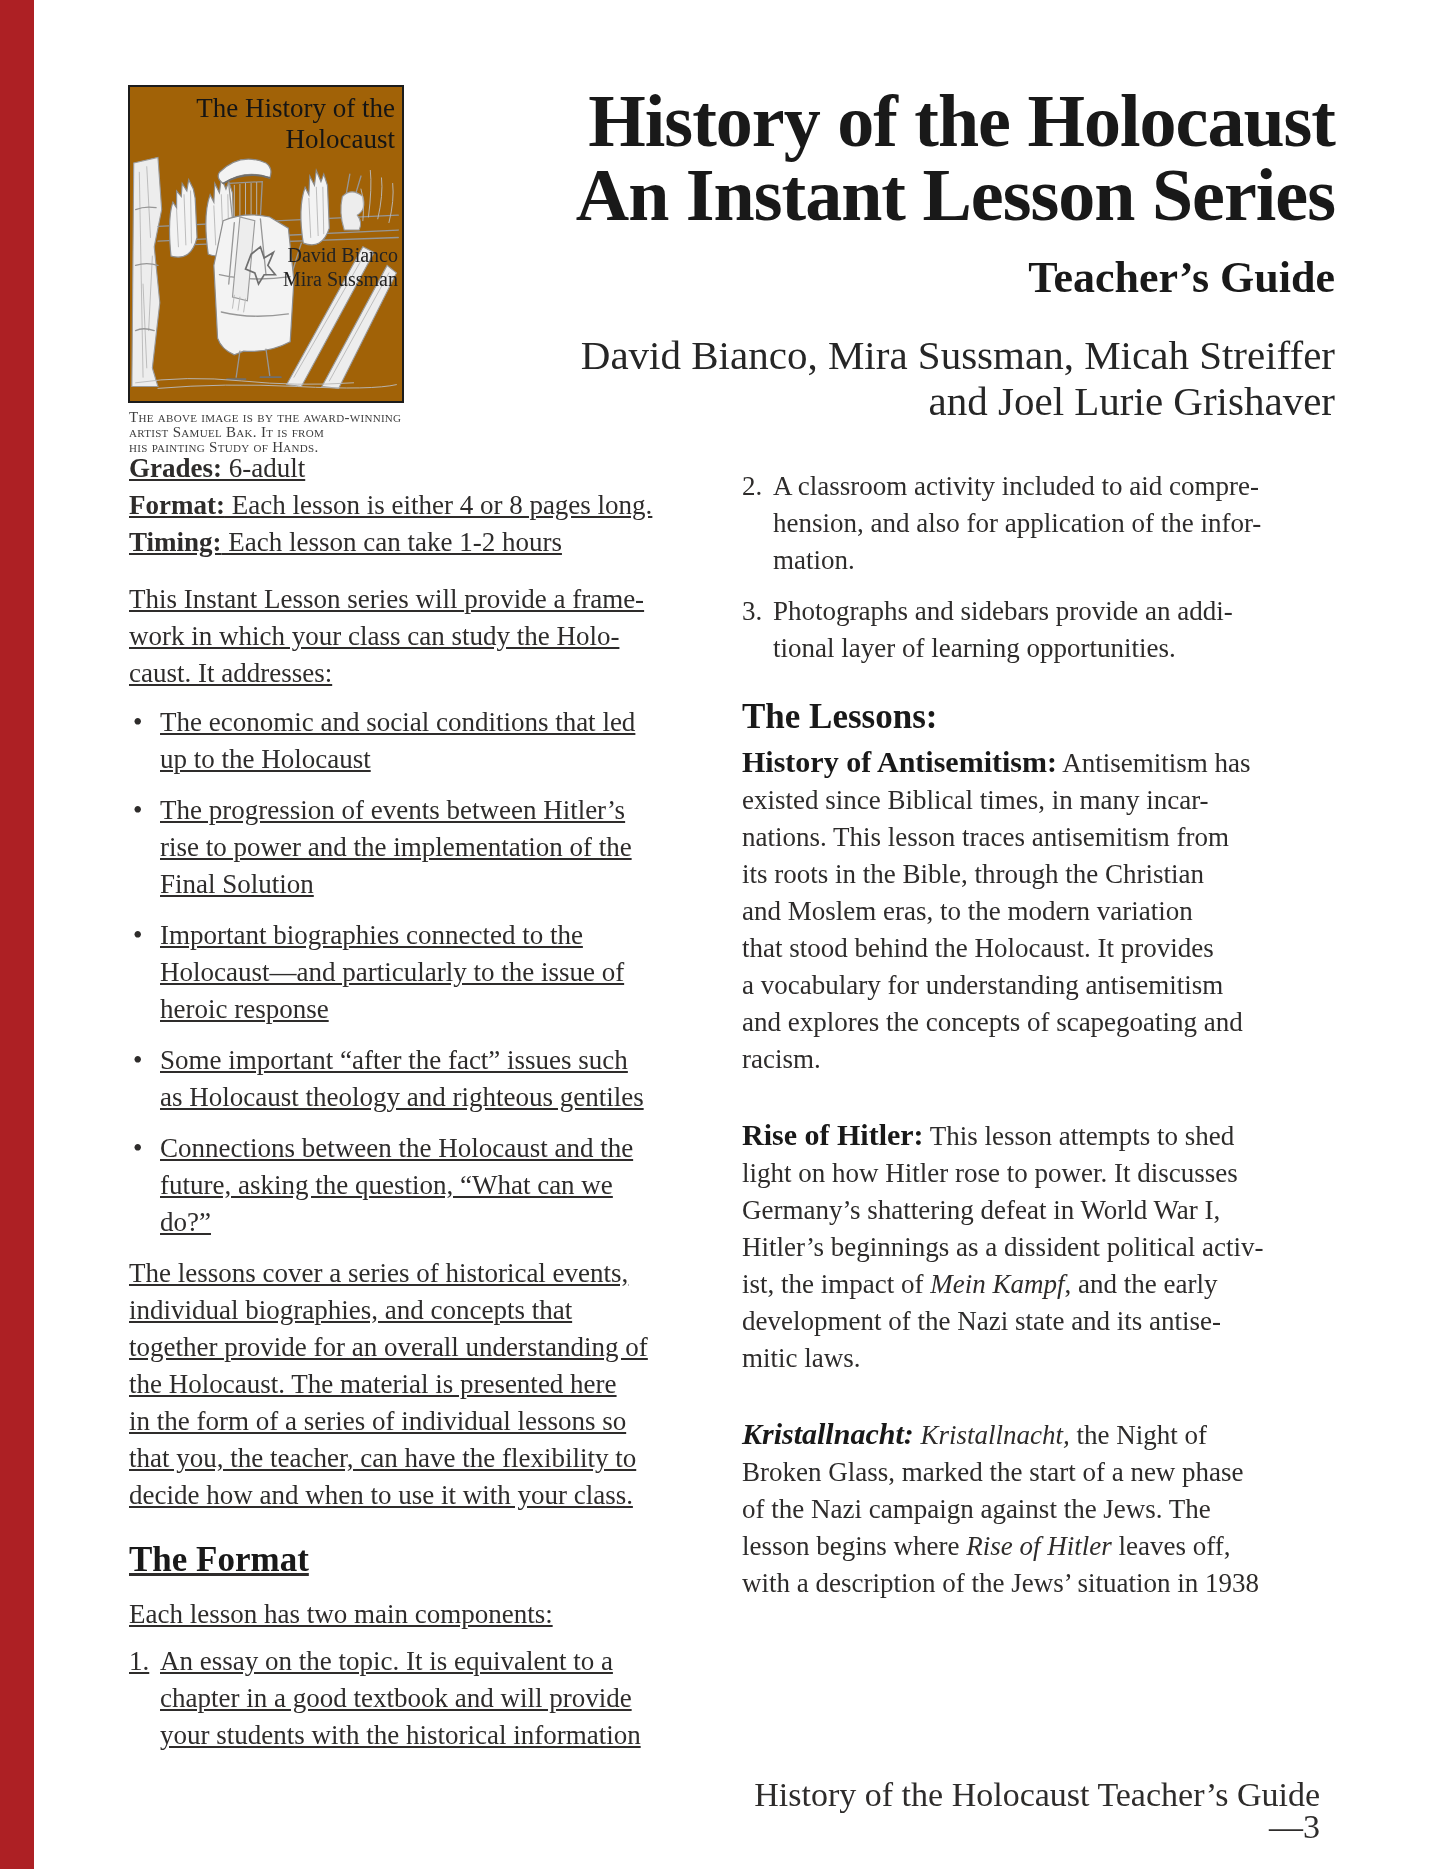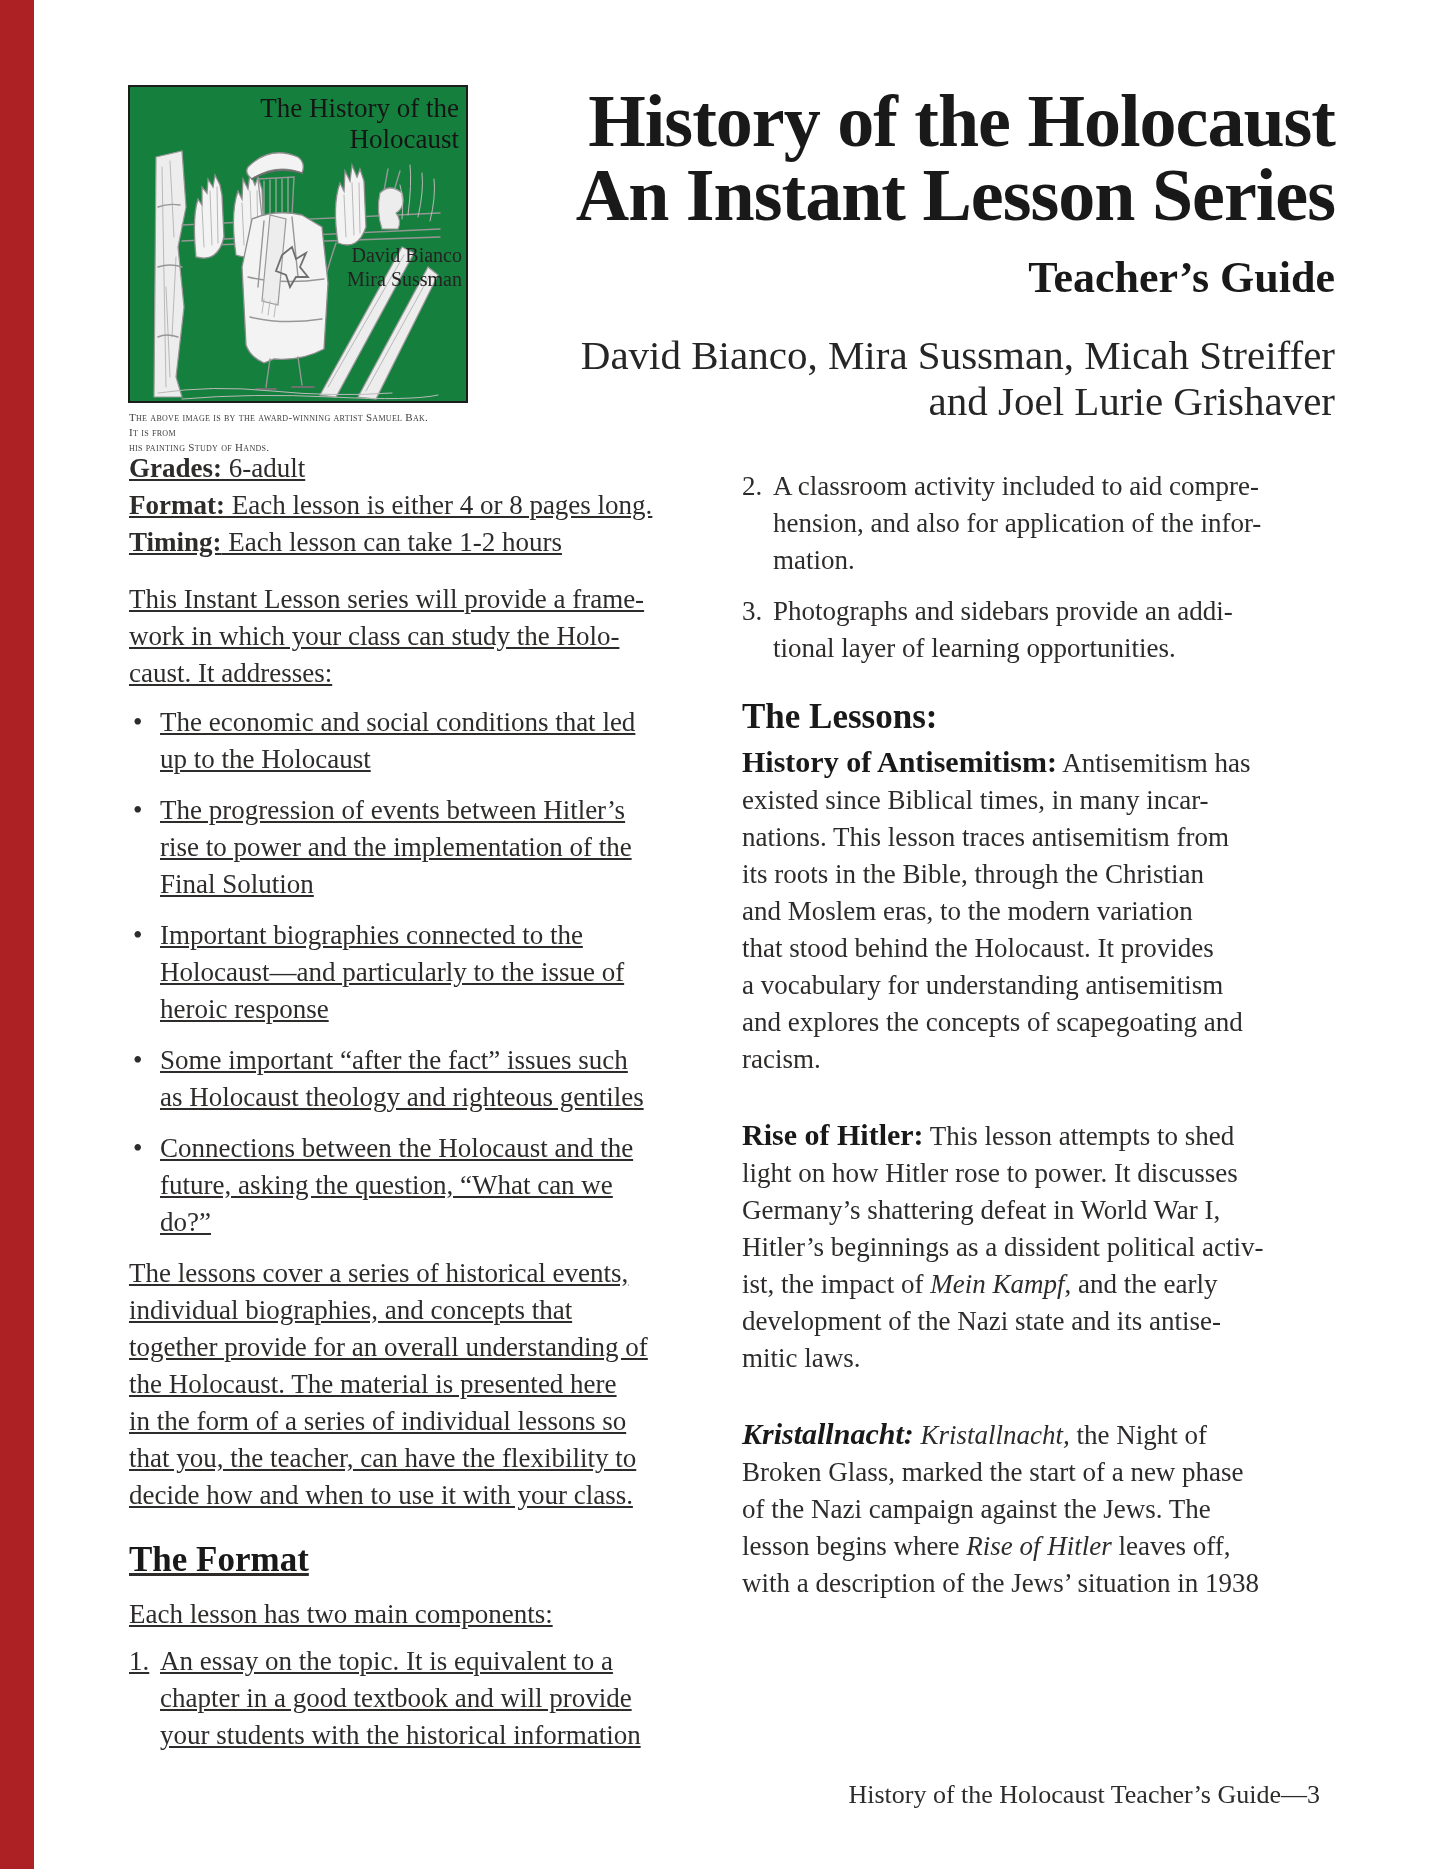"The History of the" .cover { background: #15803d -> #a16207; width: 340px -> 276px }
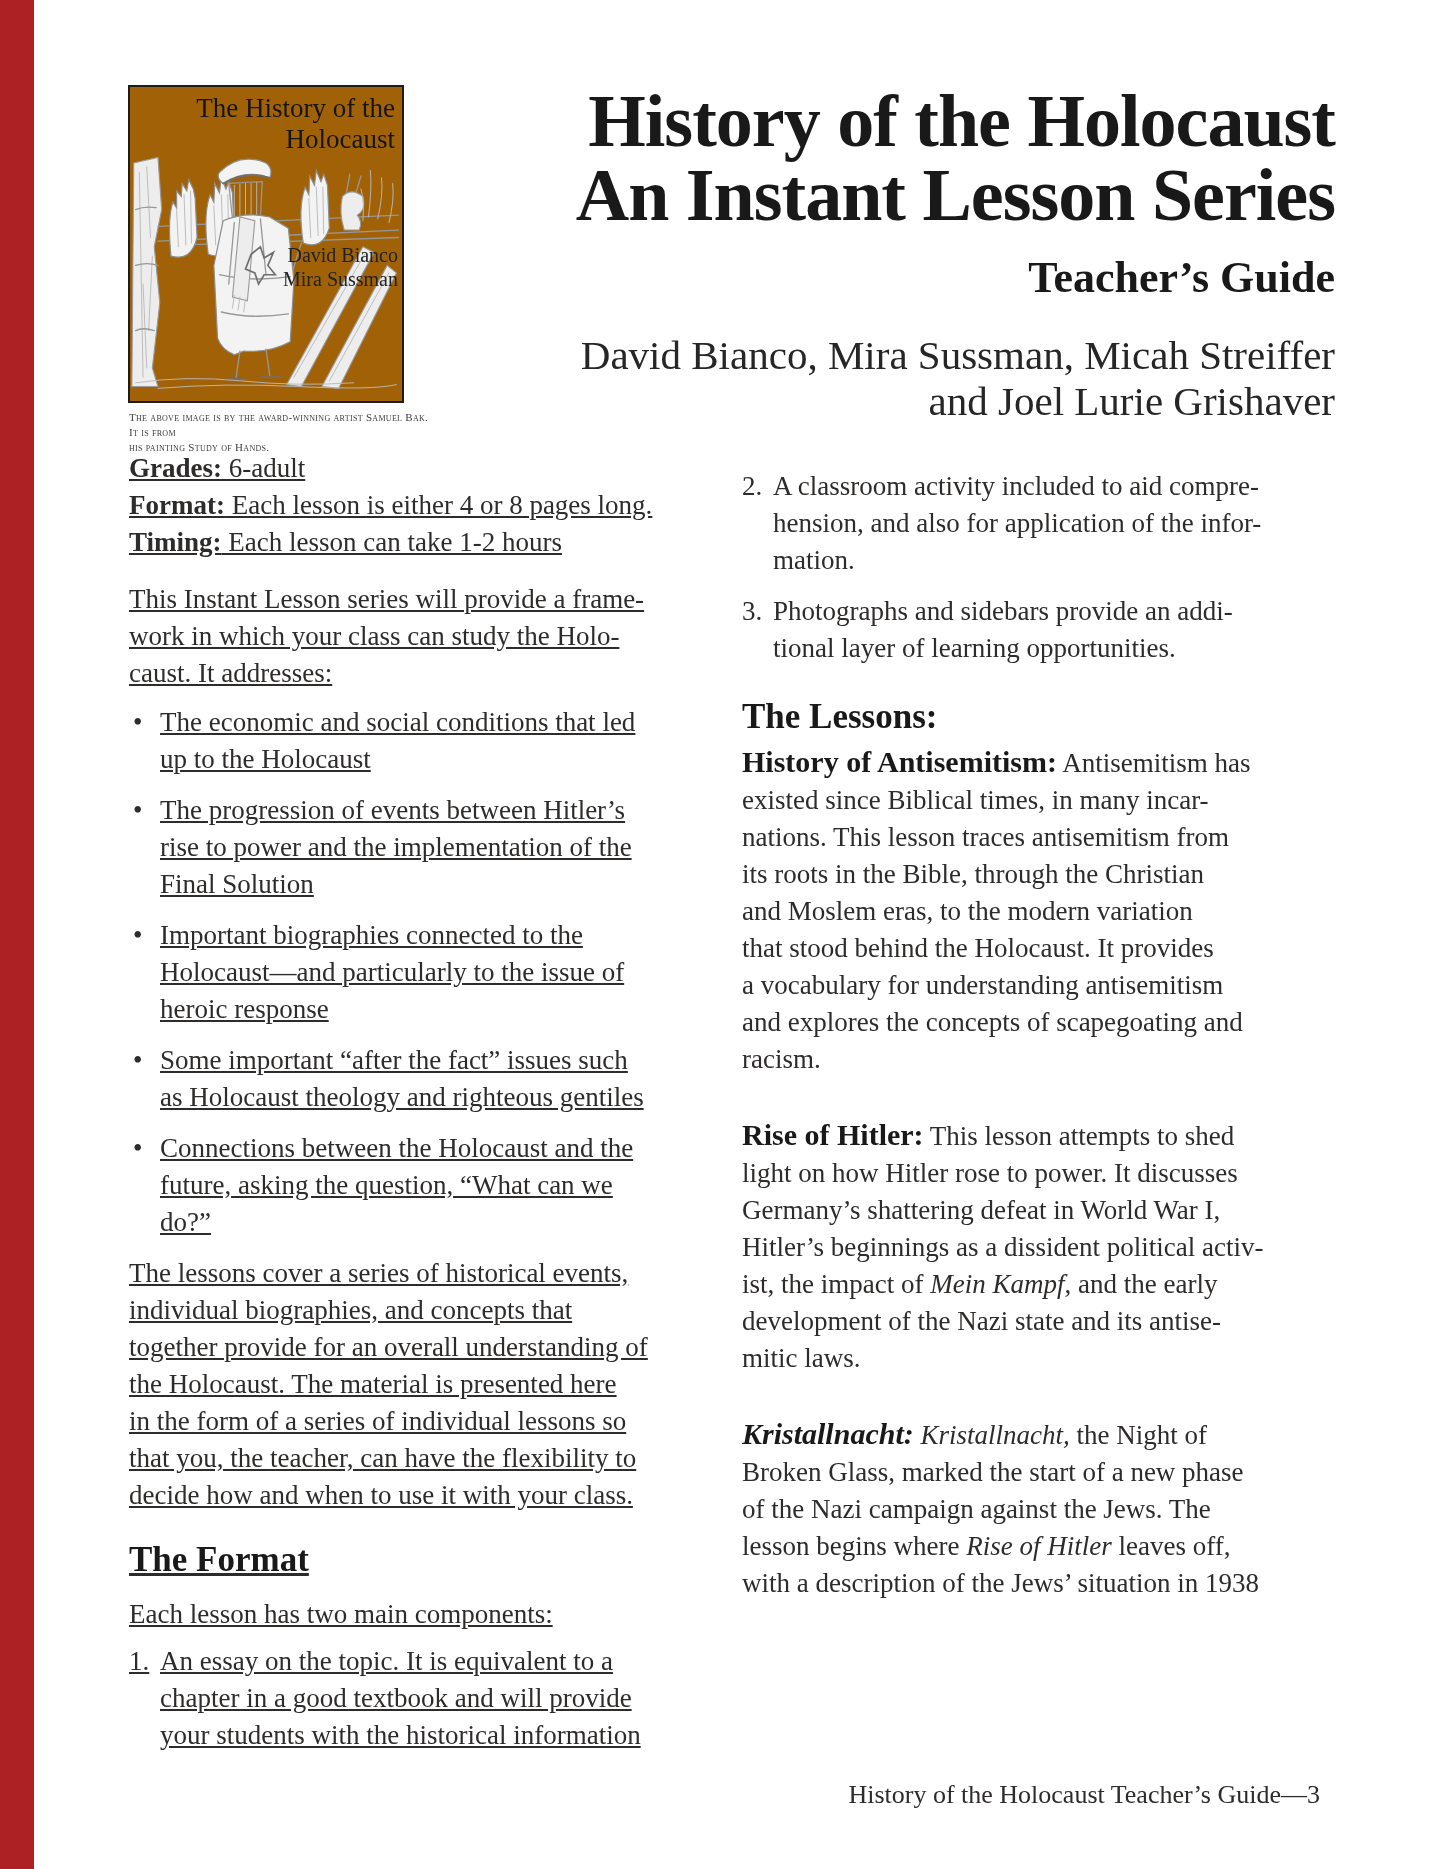"The above image is by" .caption { font-size: 11px -> 15px }
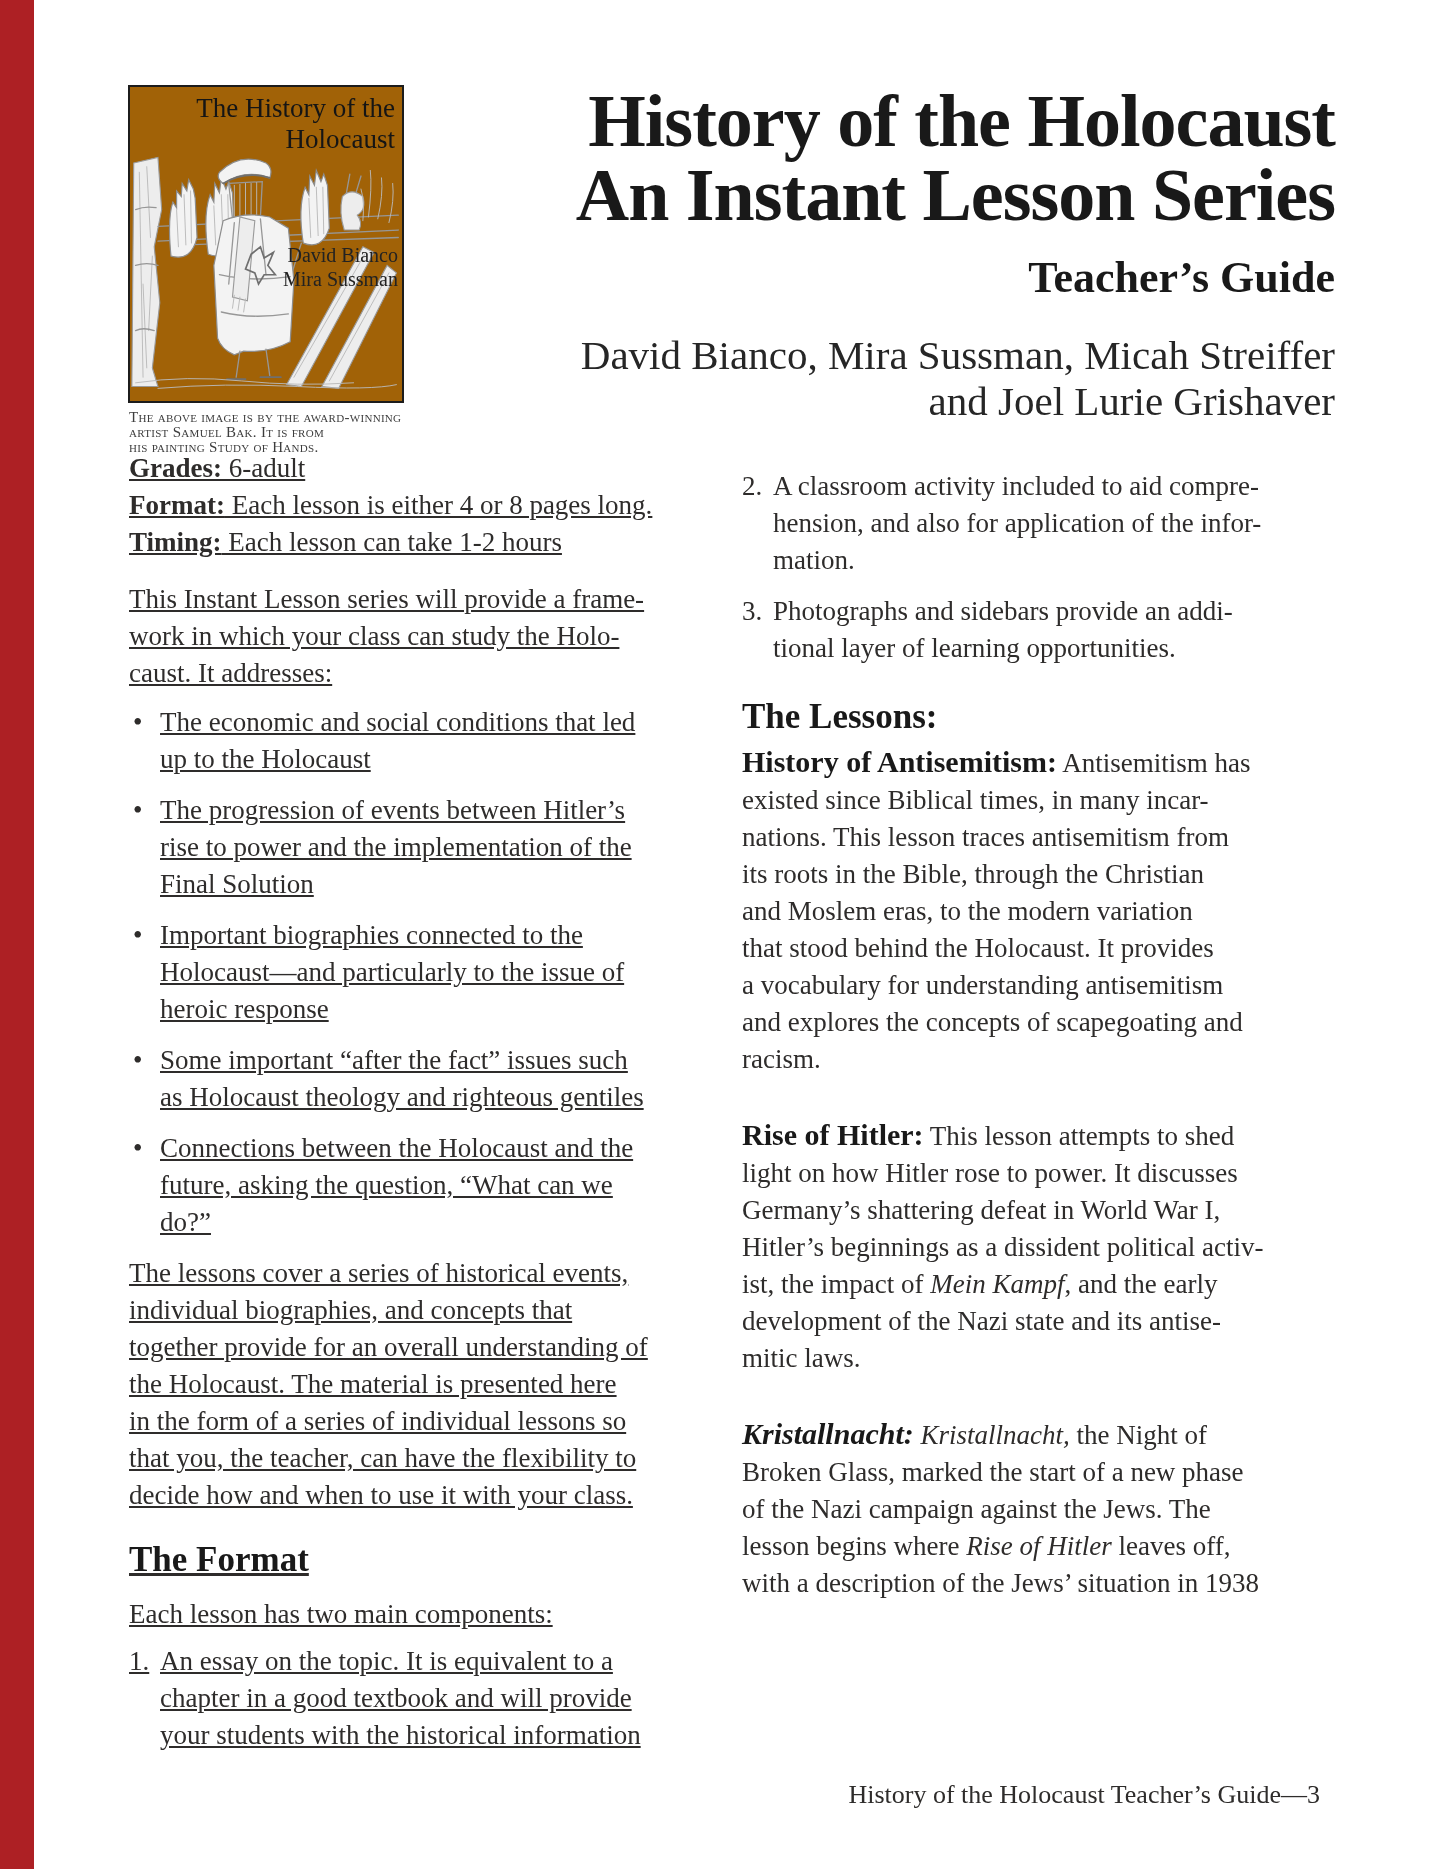"History of the Holocaust Teacher’s" .footer { font-size: 26px -> 34px }
